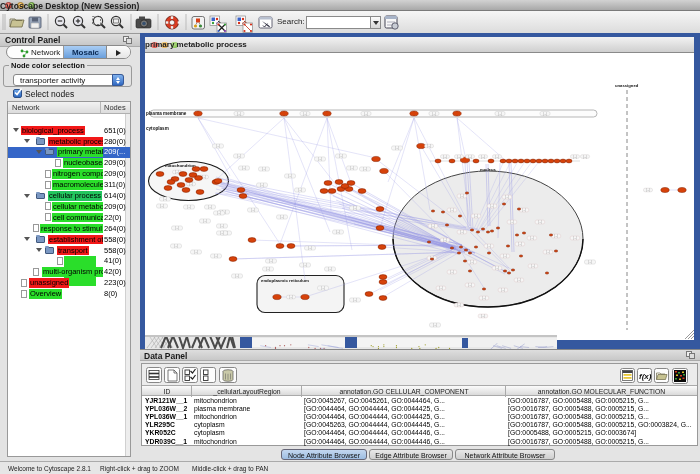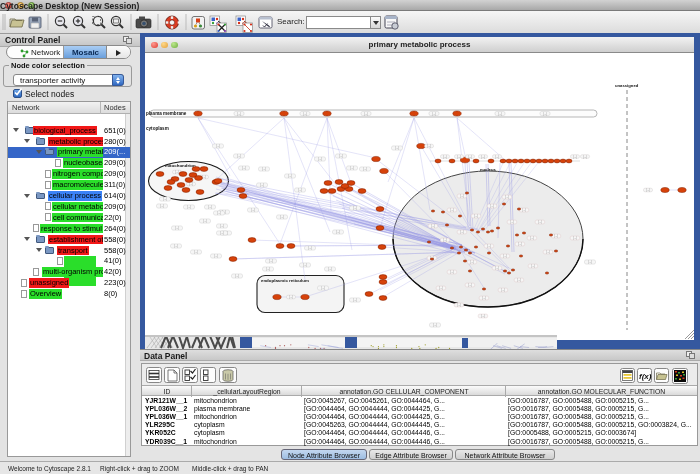"primary metabolic process" div.abs { text-align: center -> left }
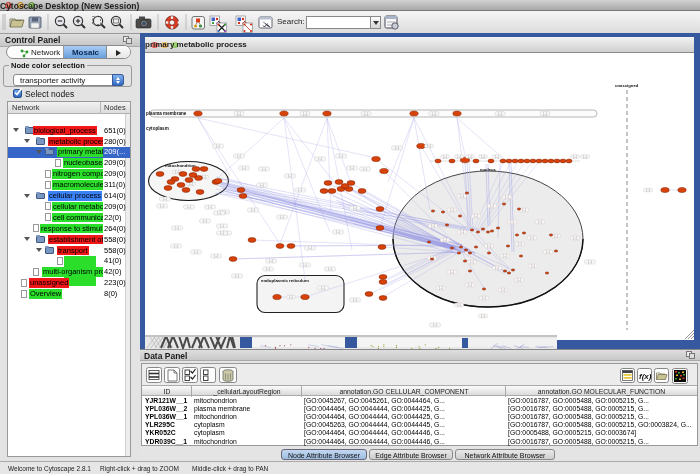"biological_process" div { left: 25px -> 13px }
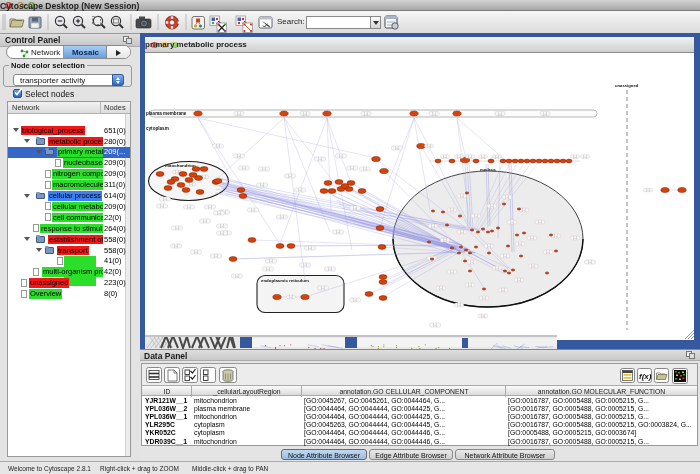"cellular process" div { background: #3b82f6 -> #22c55e }
